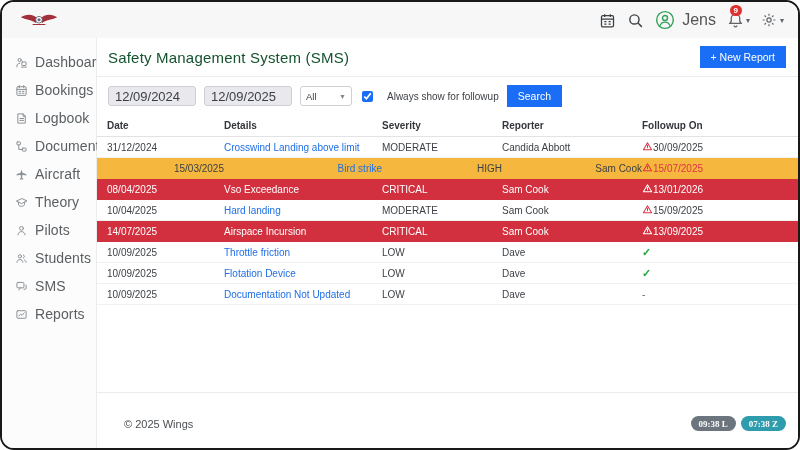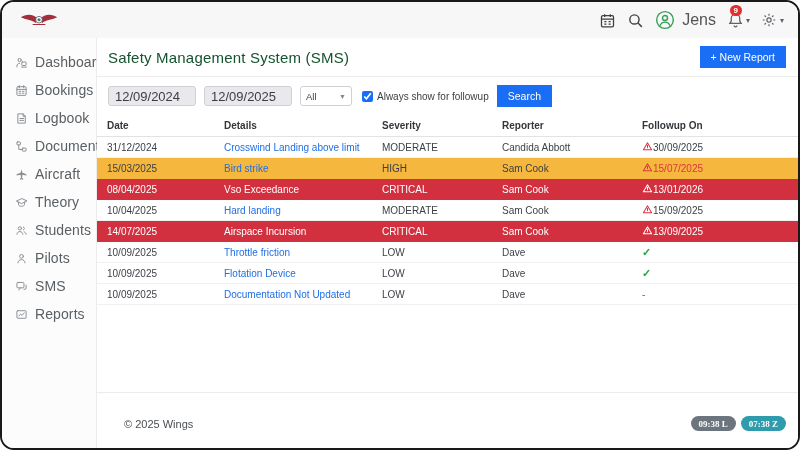"Always show for followup" .chk { gap: 4px -> 14px }
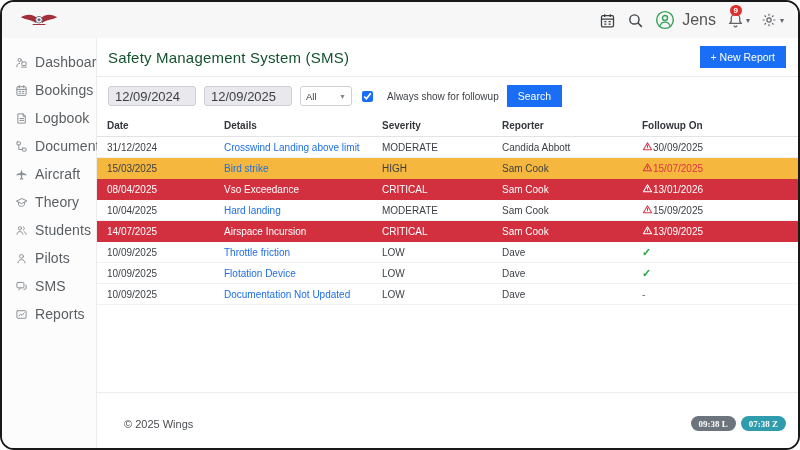"15/03/2025" .t-row.high { text-align: none -> right }
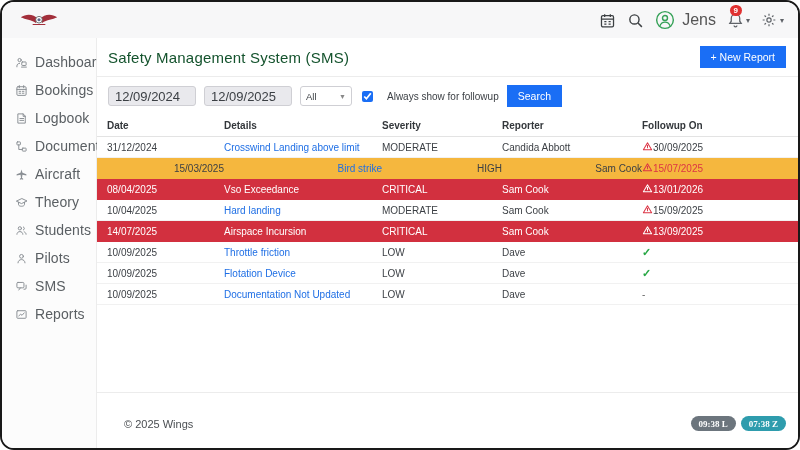"Students" div.side-item { order: before "Pilots" -> after "Pilots" }
